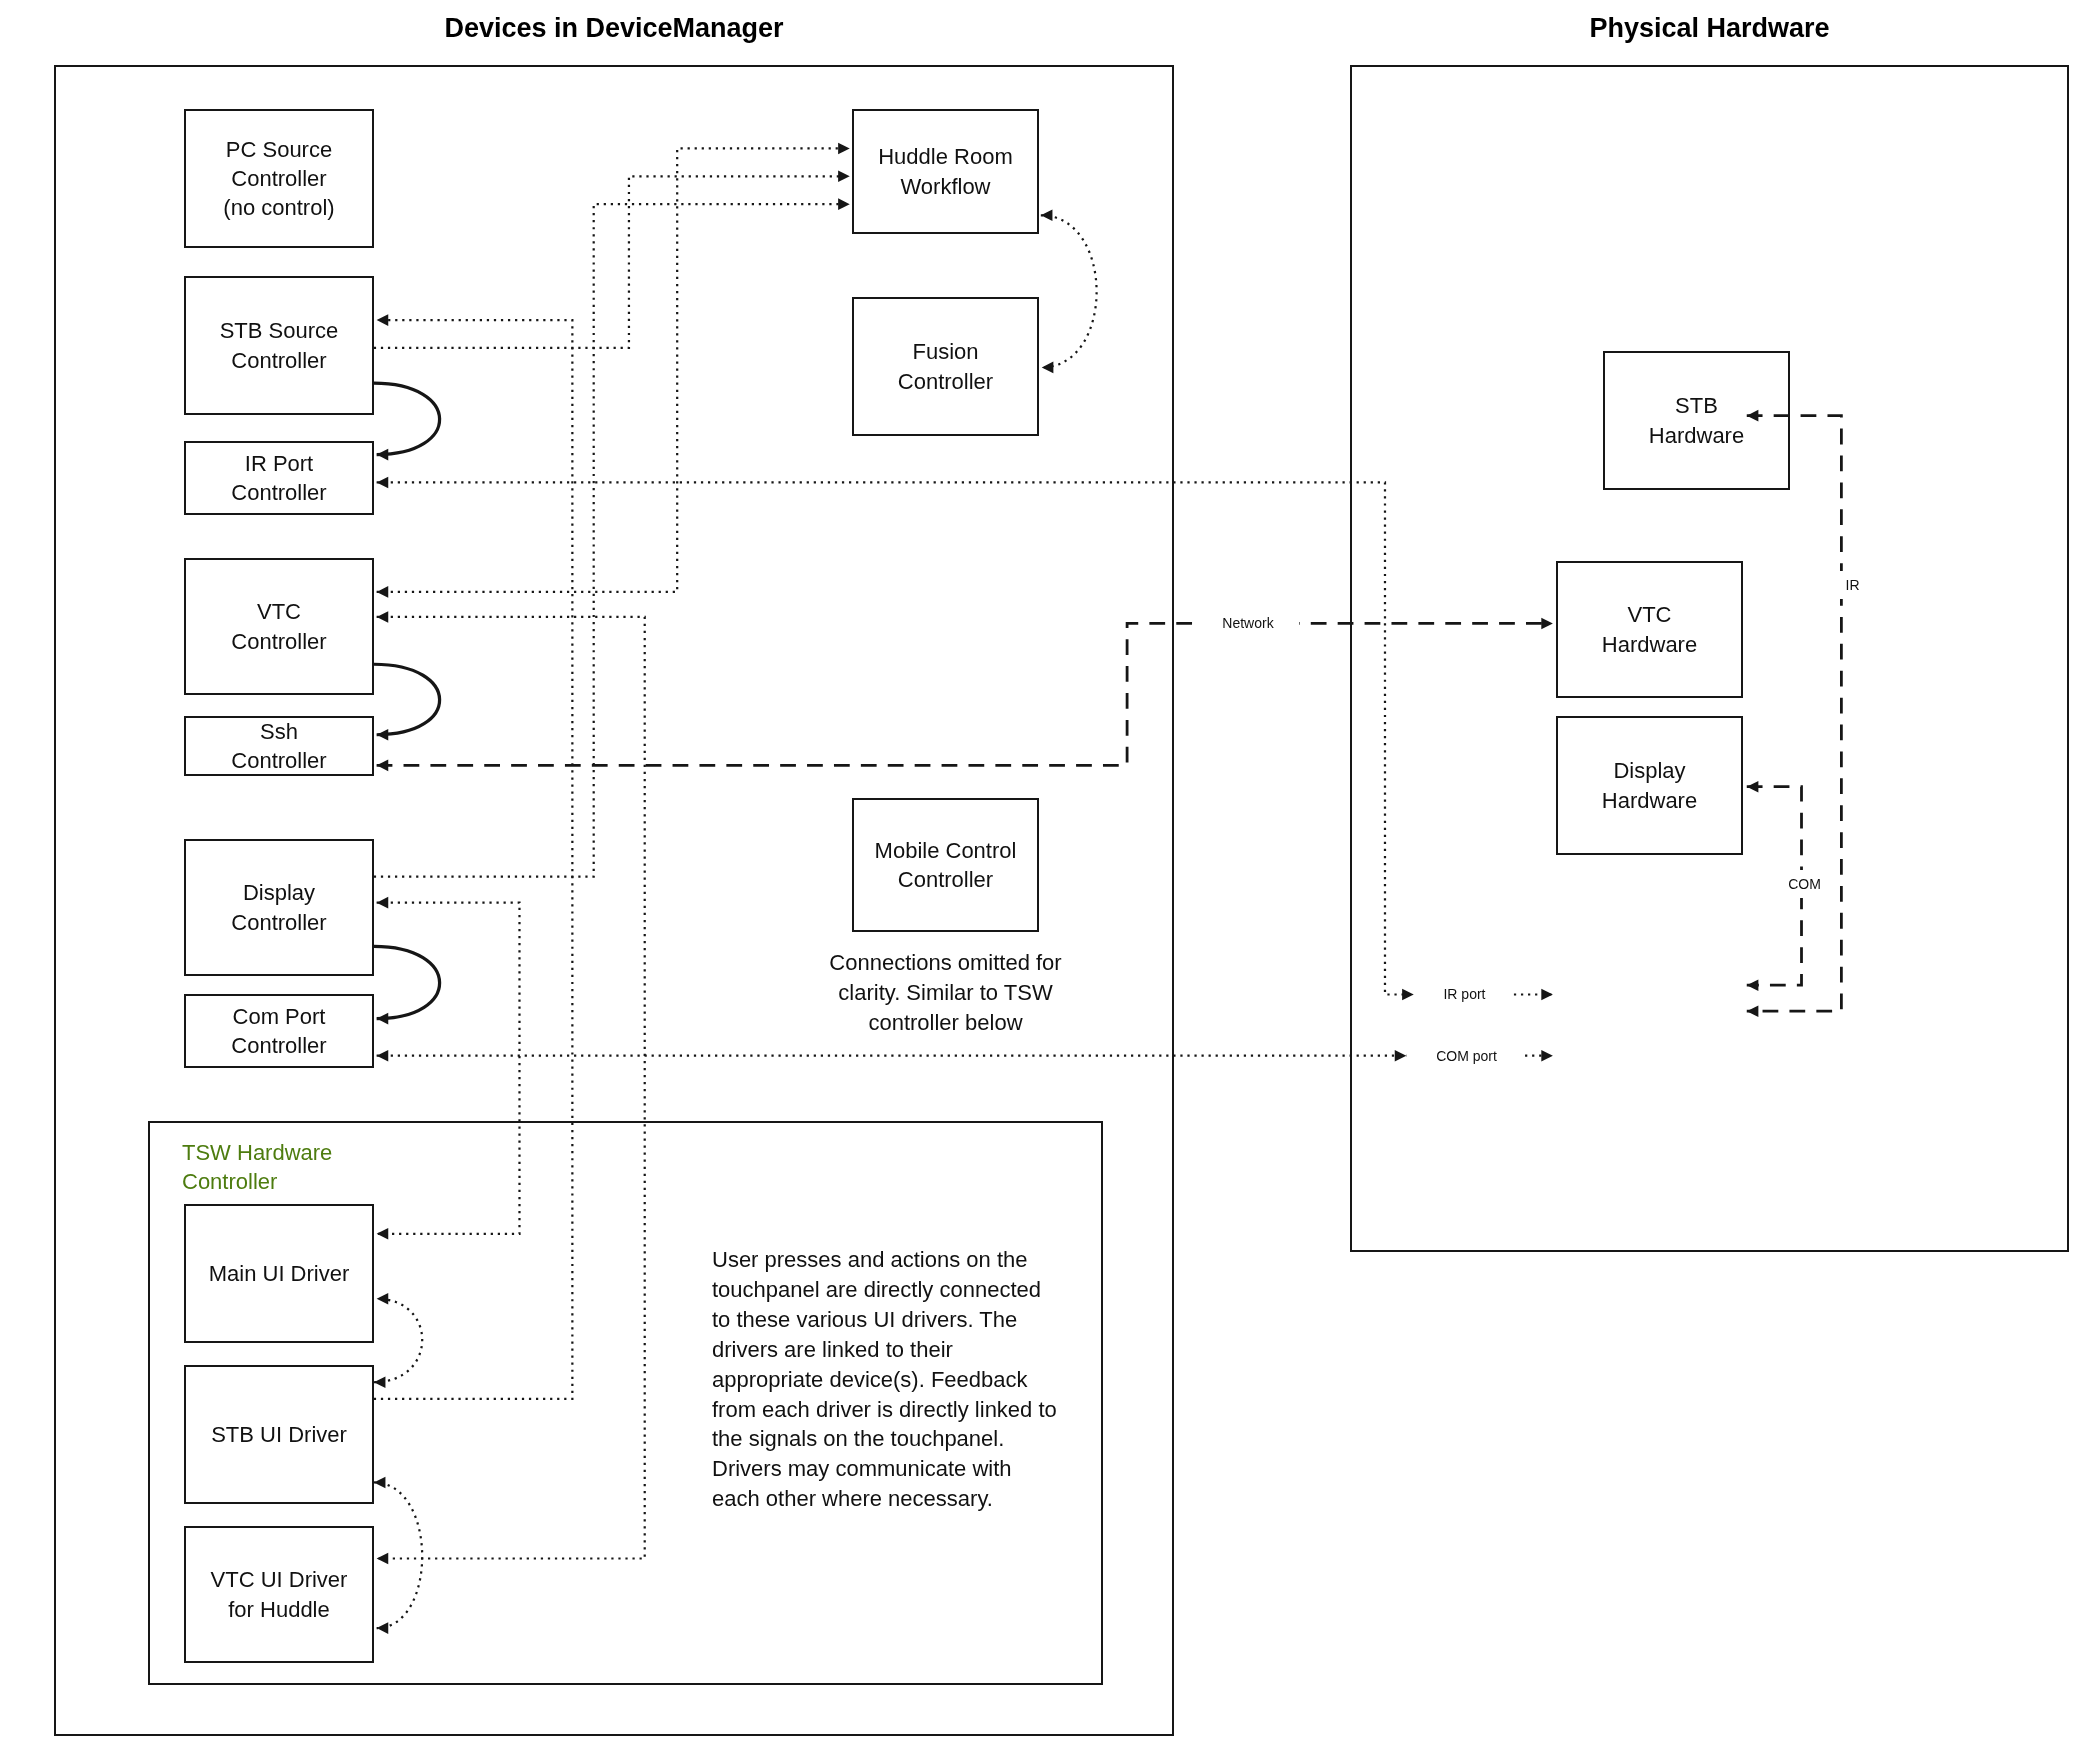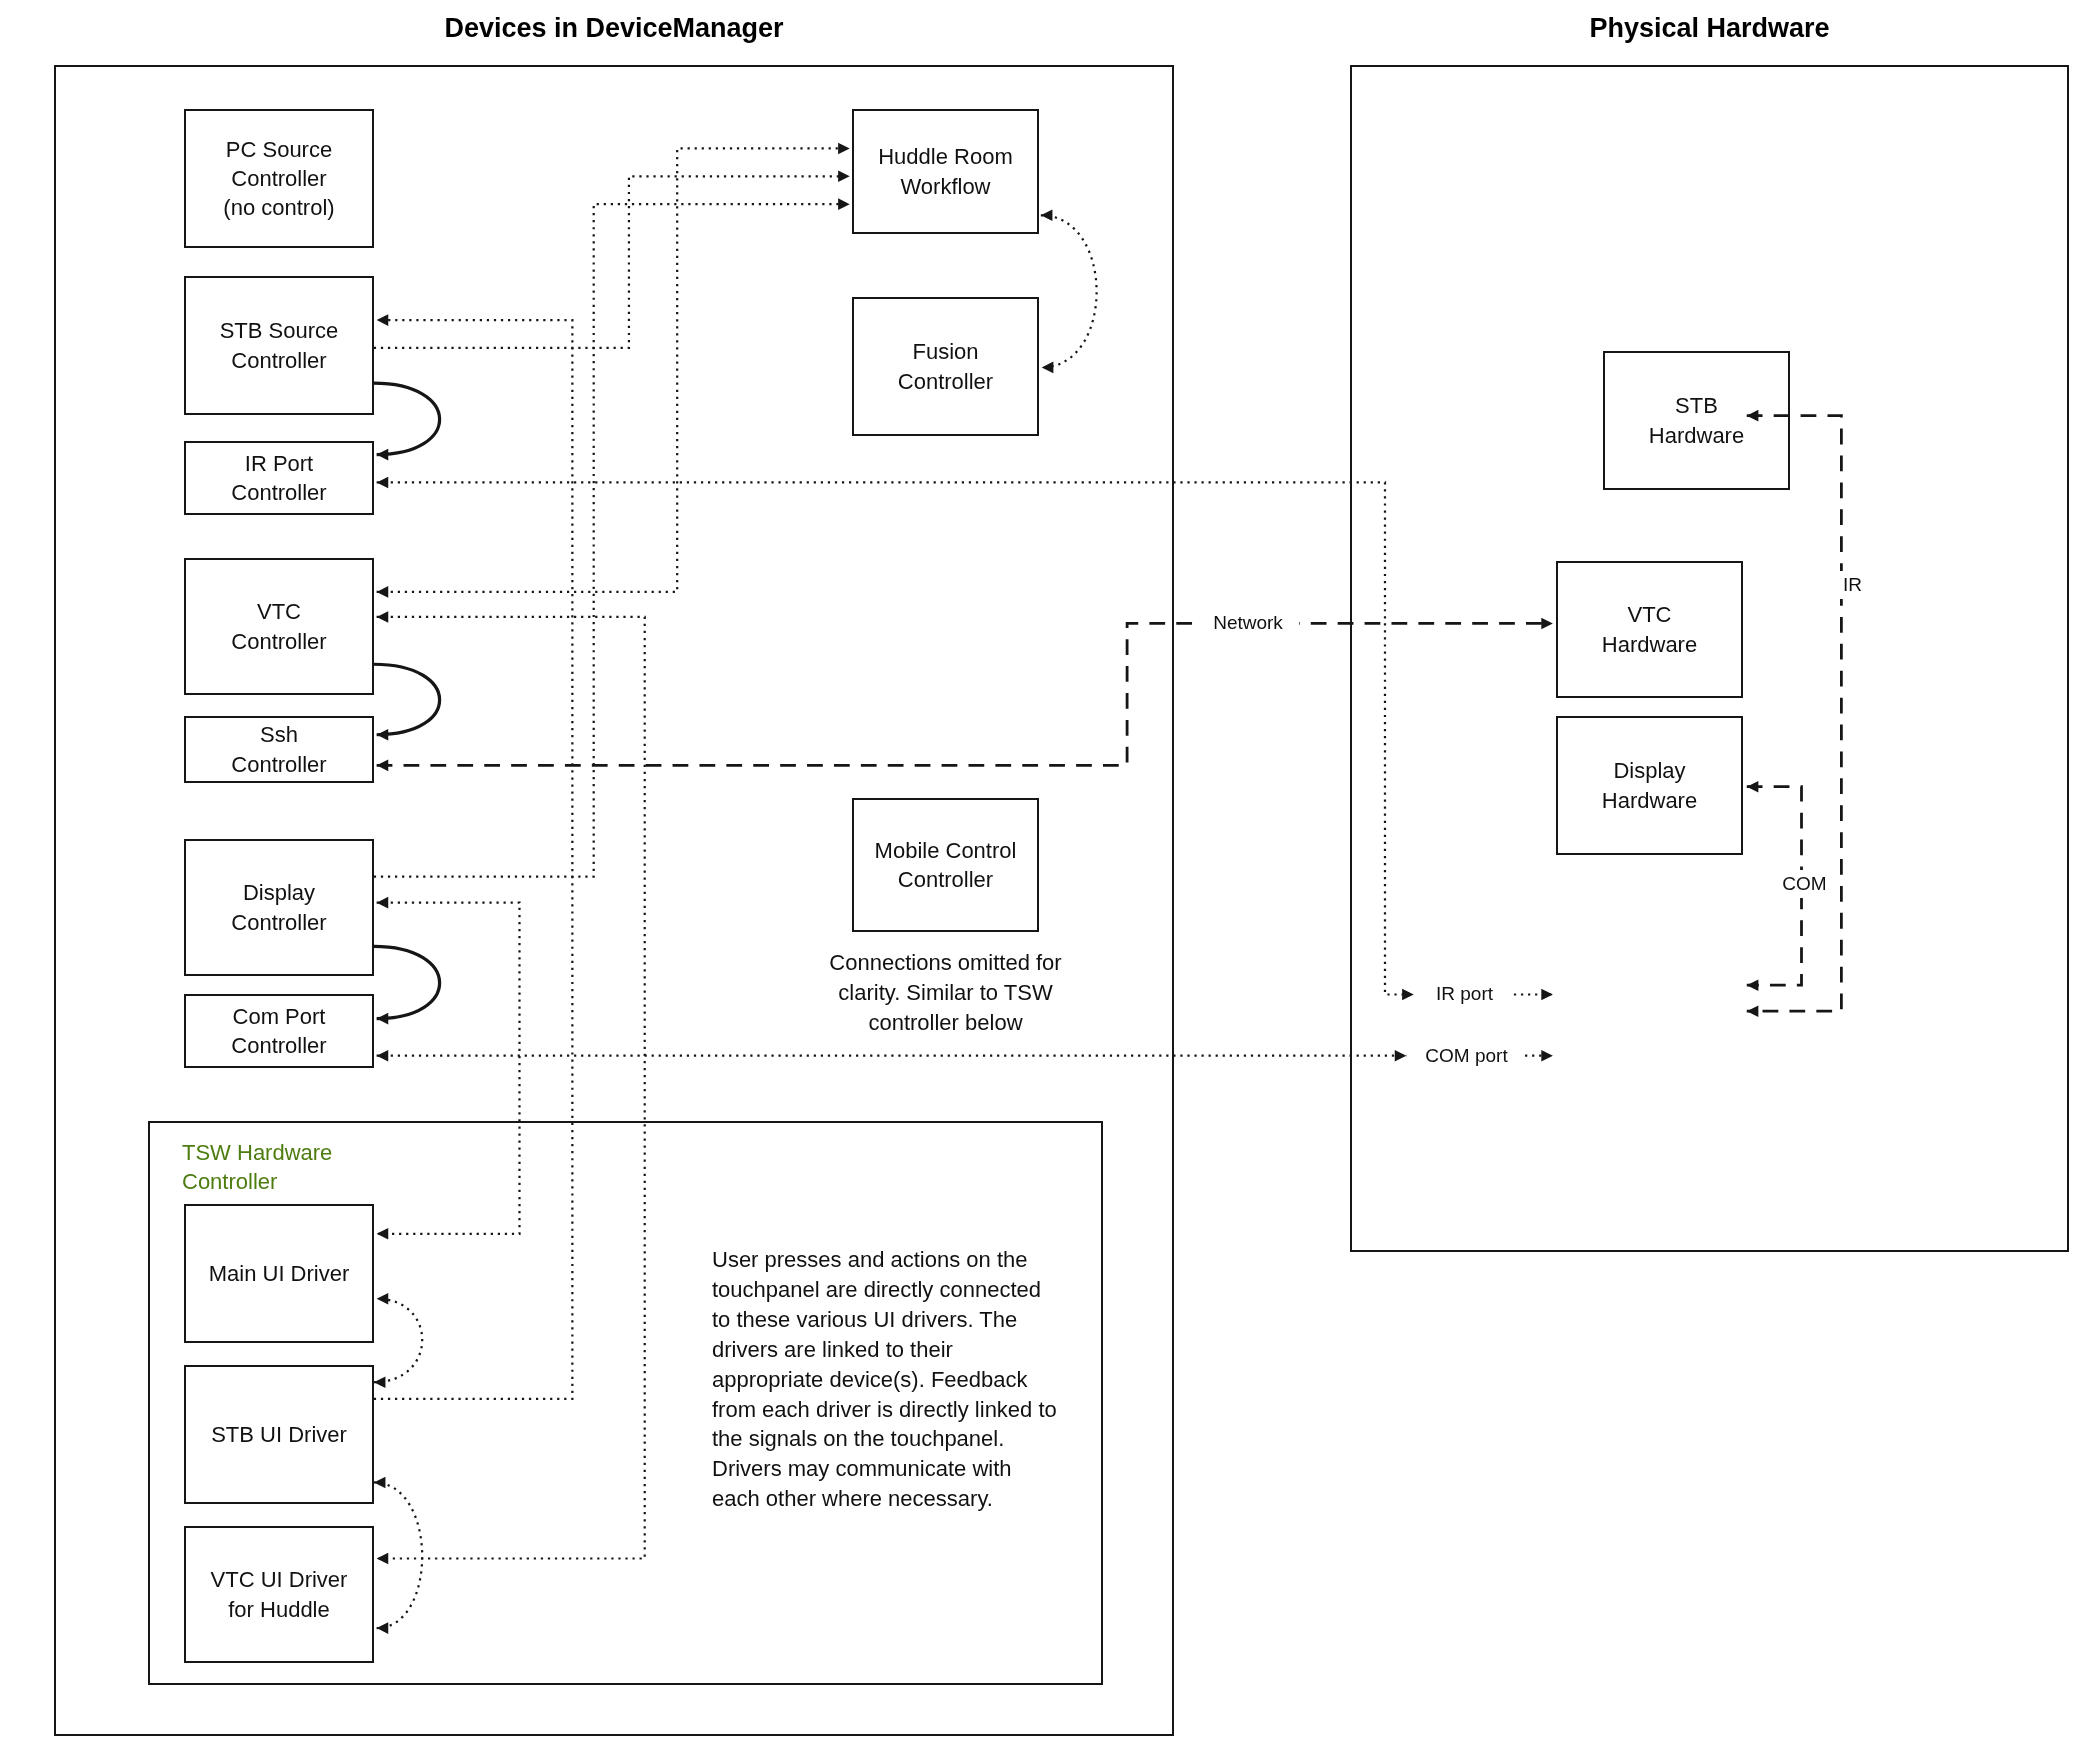"IR" .llabel { font-size: 19px -> 14px }
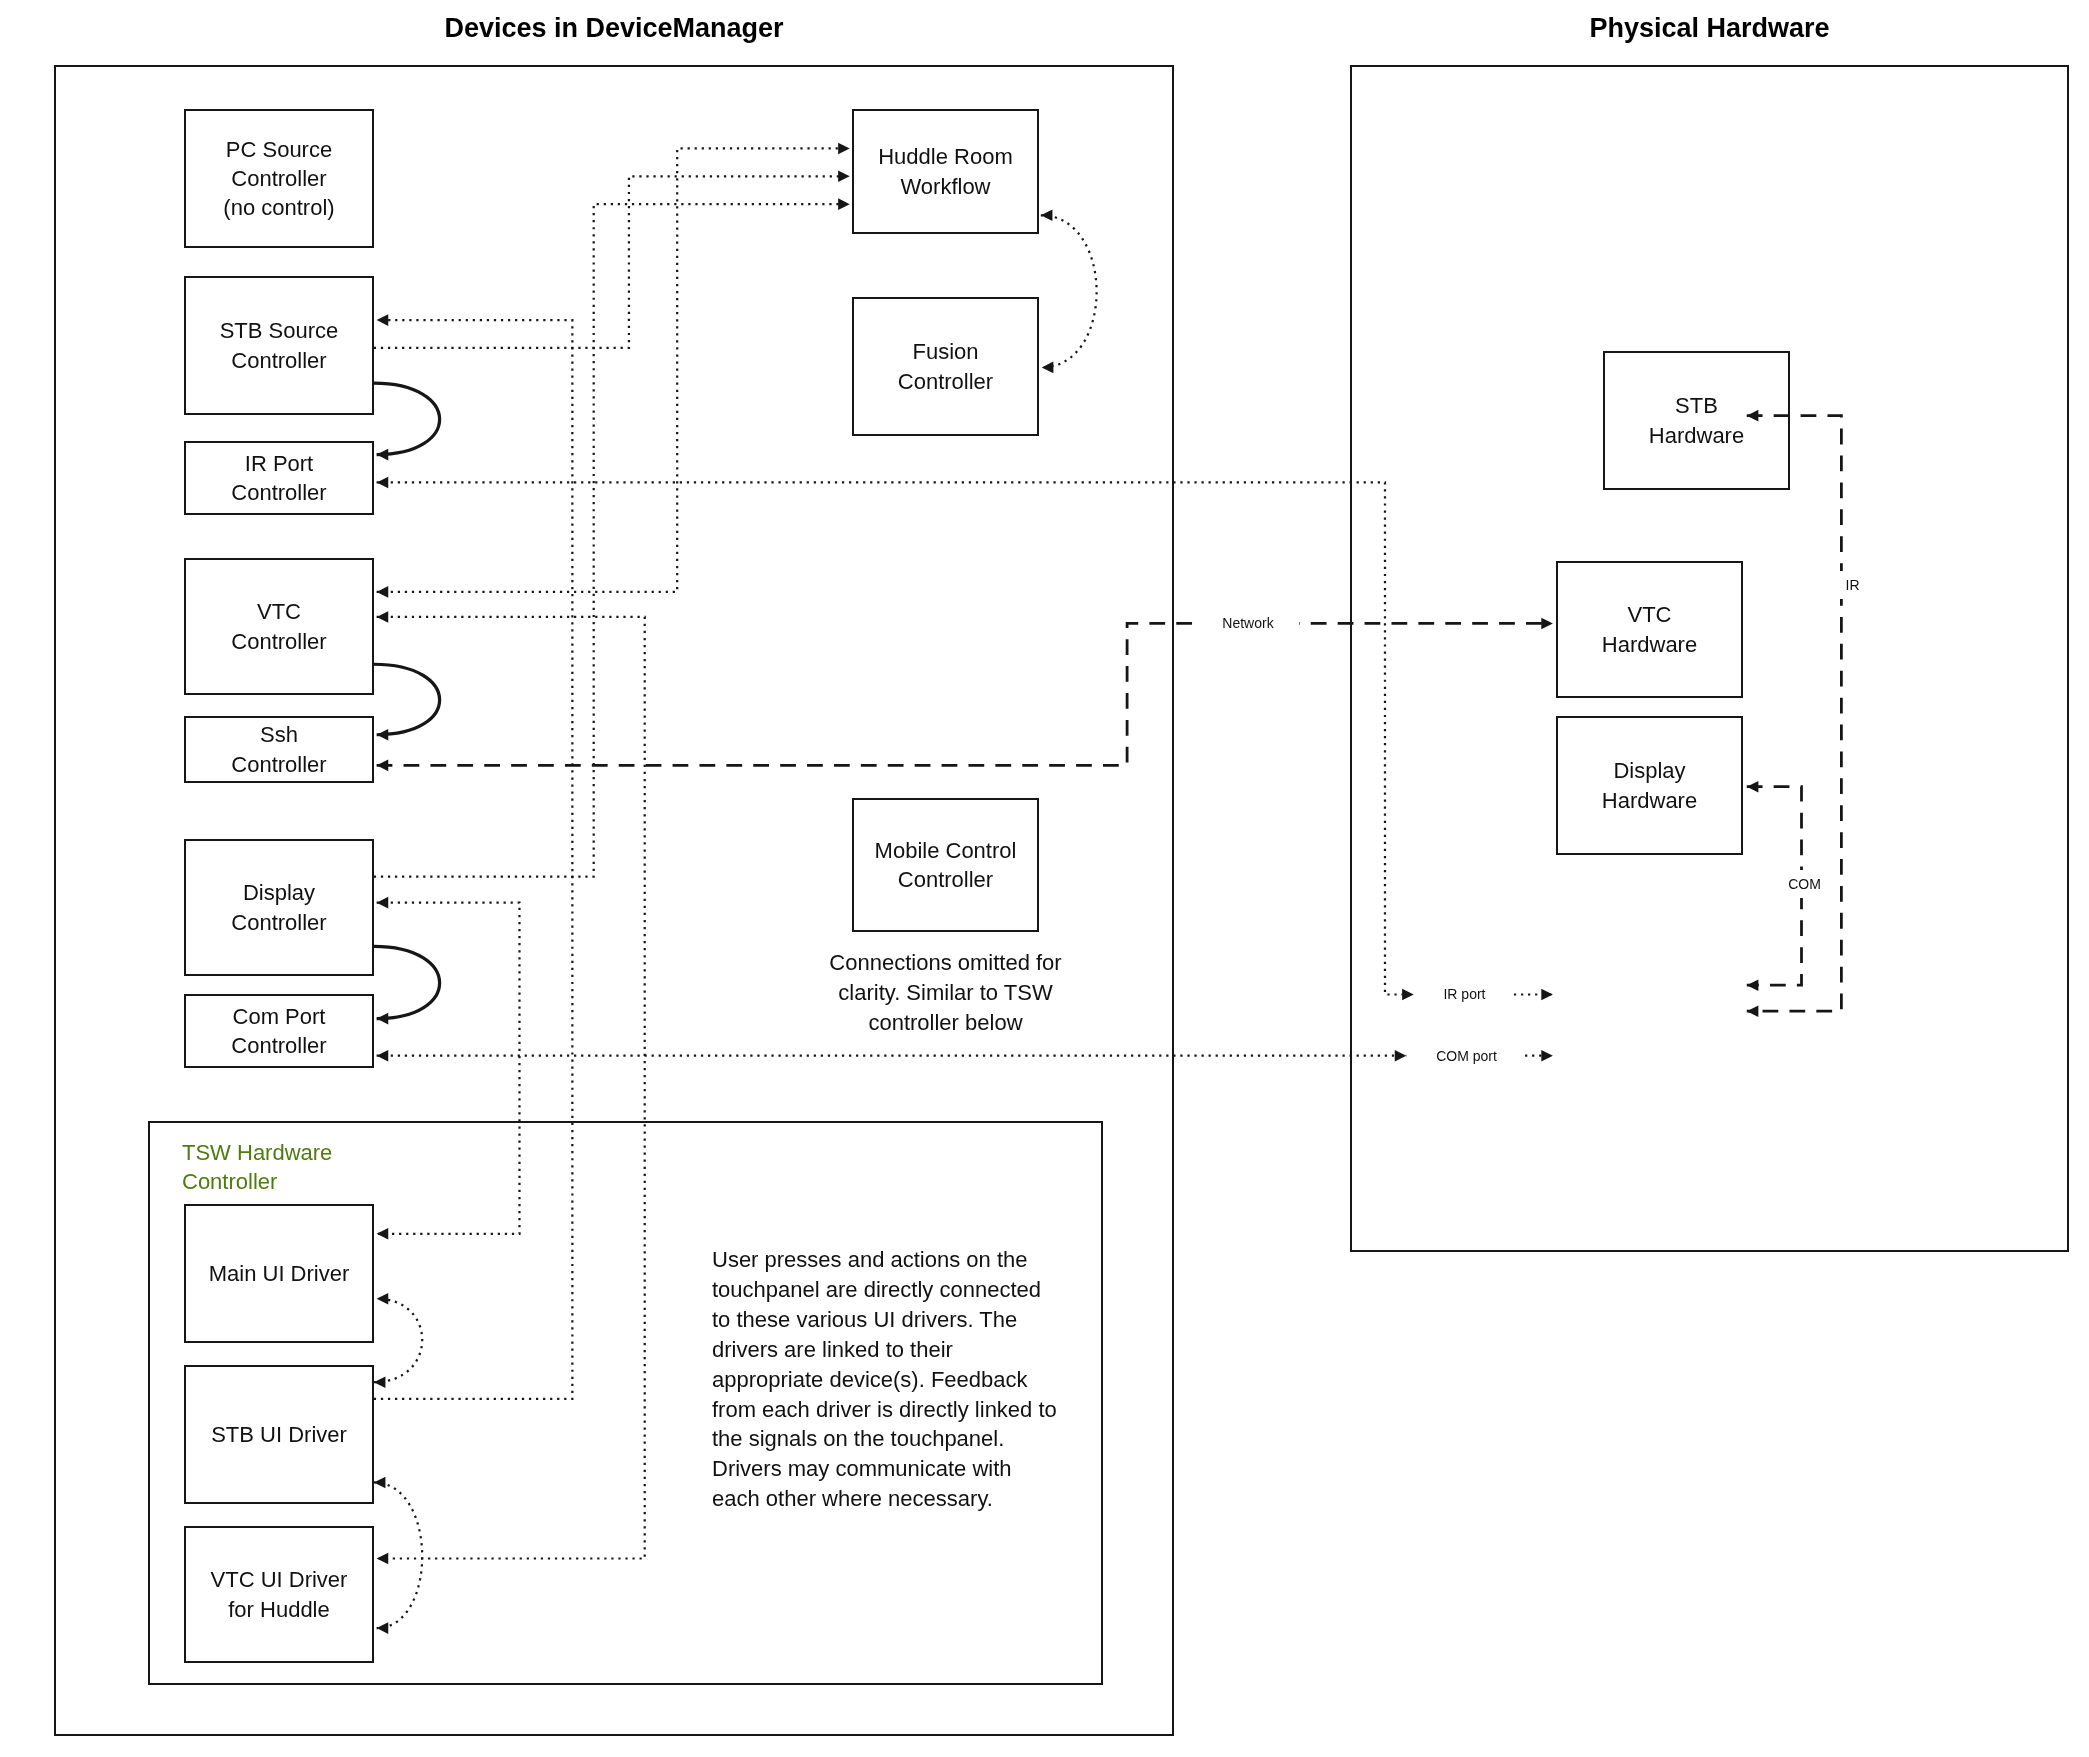"Ssh" div.node { height: 67px -> 60px }
